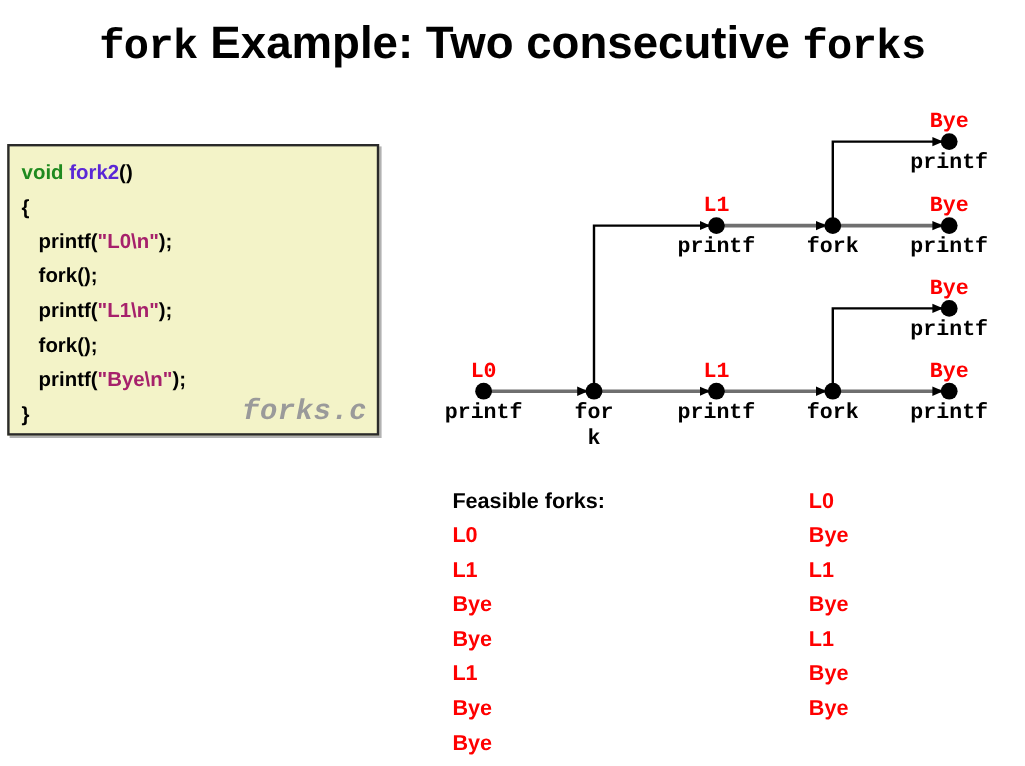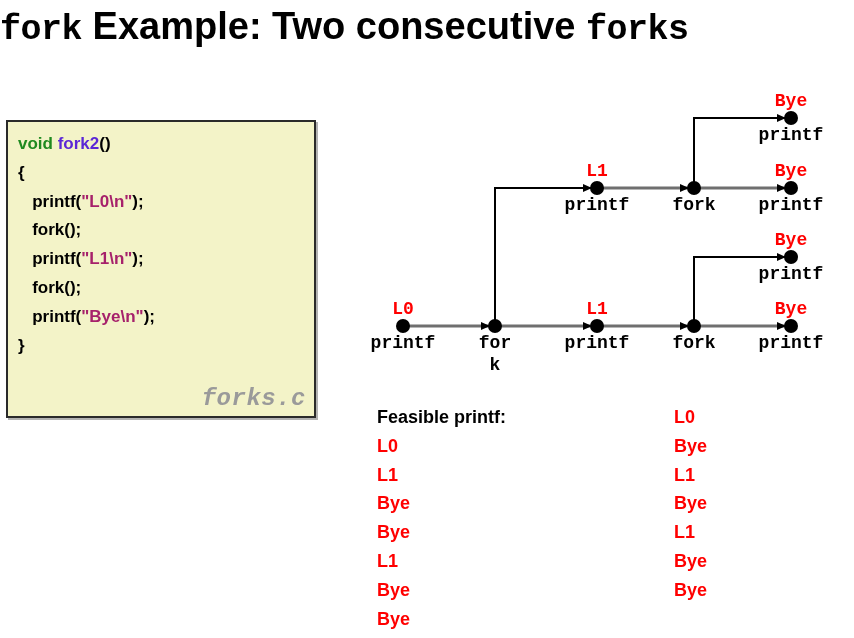"fork Example: Two consecutive forks" #slide-title { line-height: 48px -> 69px; text-align: left -> center }
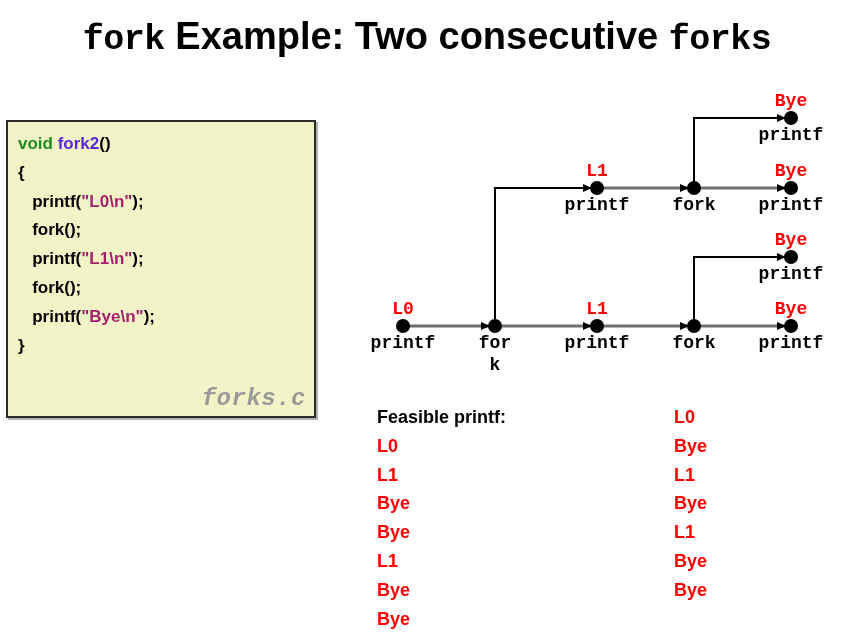"void fork2()" #code-box { height: 298px -> 243px }
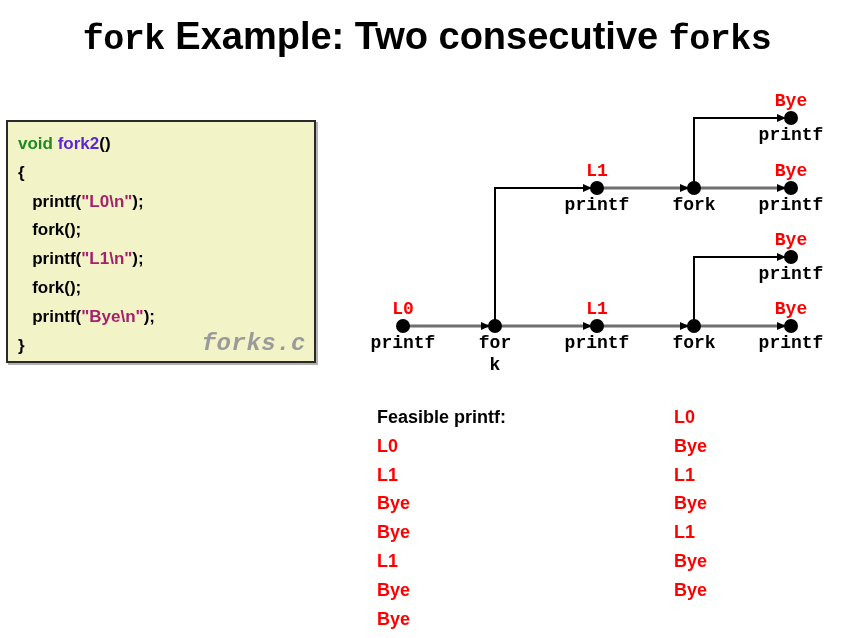"Feasible printf:" div.output-head { text: printf -> forks }
